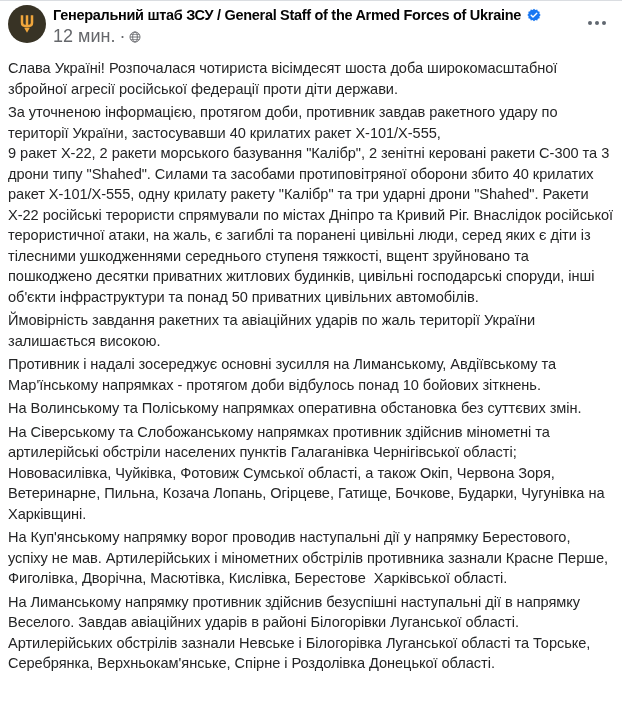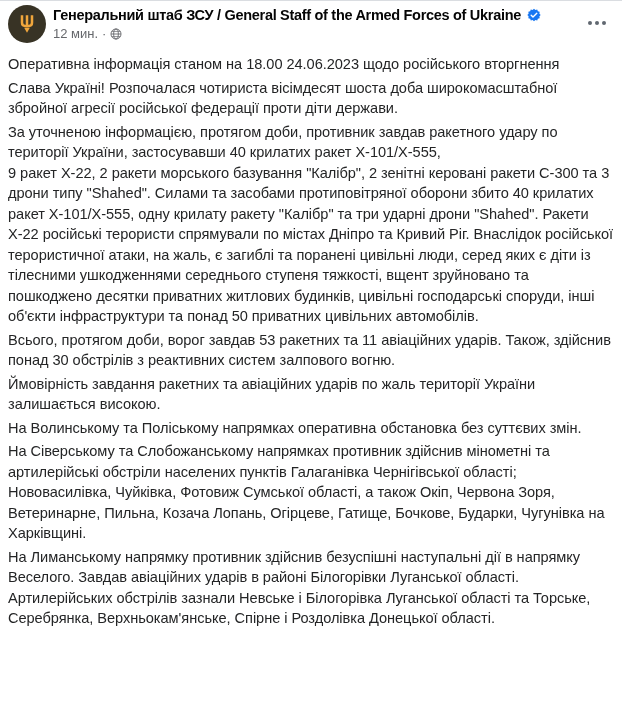"12 мин." .meta-row { font-size: 13px -> 18px }
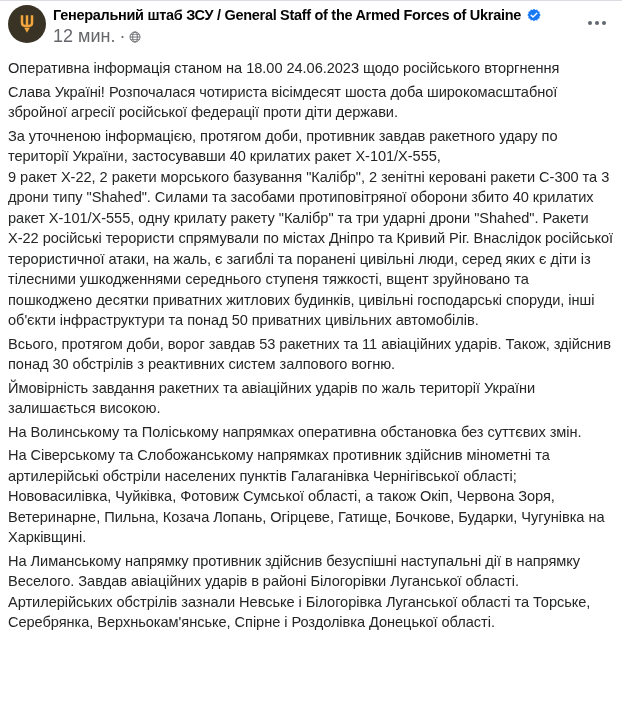"Оперативна інформація станом на 18.00" p { html: <p>Оперативна інформація станом на 18.00 24.06.2023 щодо російського вторгнення</p> -> none }
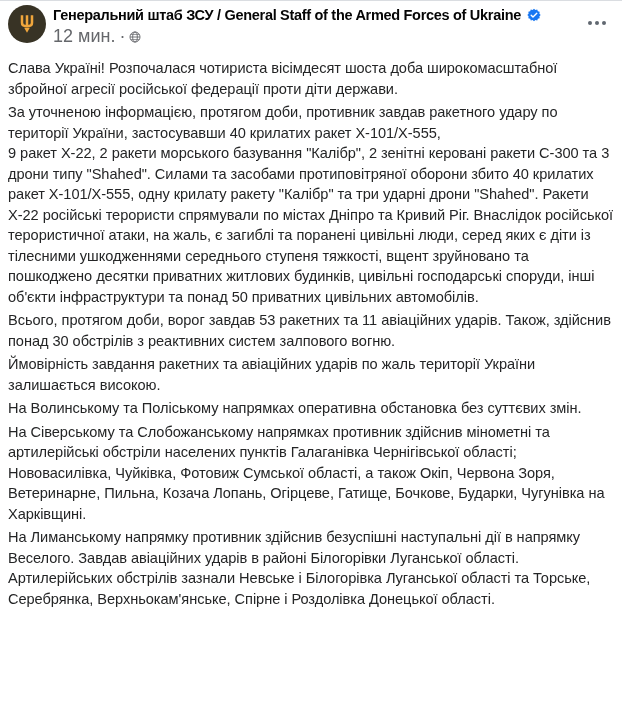"Всього, протягом доби, ворог завдав" p { html: <p>Всього, протягом доби, ворог завдав 53 ракетних та 11 авіаційних ударів. Також, здійснив понад 30 обстрілів з реактивних систем залпового вогню.</p> -> none }
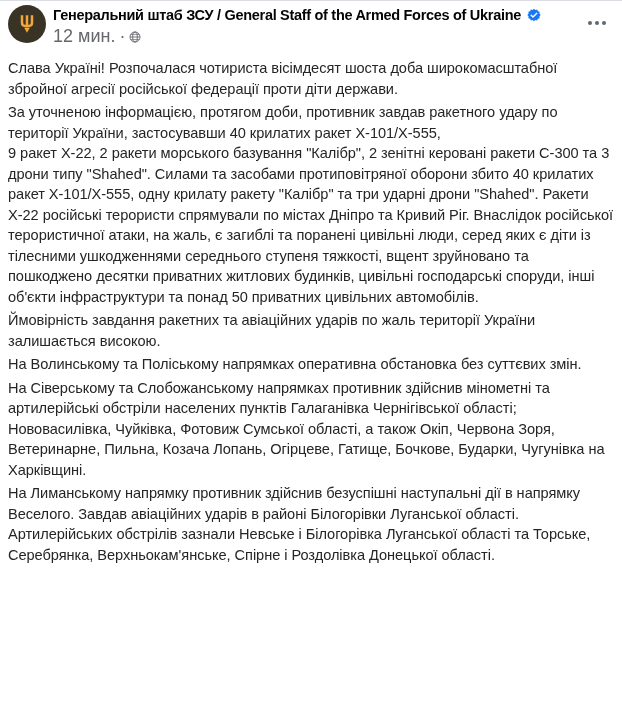"Противник і надалі зосереджує основні" p { html: none -> <p>Противник і надалі зосереджує основні зусилля на Лиманському, Авдіївському та Мар'їнському напрямках - протягом доби відбулось понад 10 бойових зіткнень.</p> }
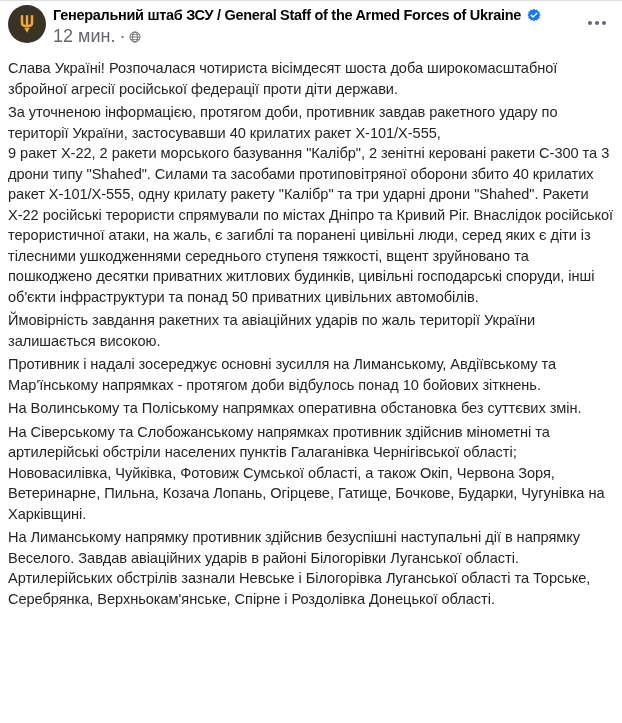"На Куп'янському напрямку ворог проводив" p { html: none -> <p>На Куп'янському напрямку ворог проводив наступальні дії у напрямку Берестового, успіху не мав. Артилерійських і мінометних обстрілів противника зазнали Красне Перше, Фиголівка, Дворічна, Масютівка, Кислівка, Берестове Харківської області.</p> }
